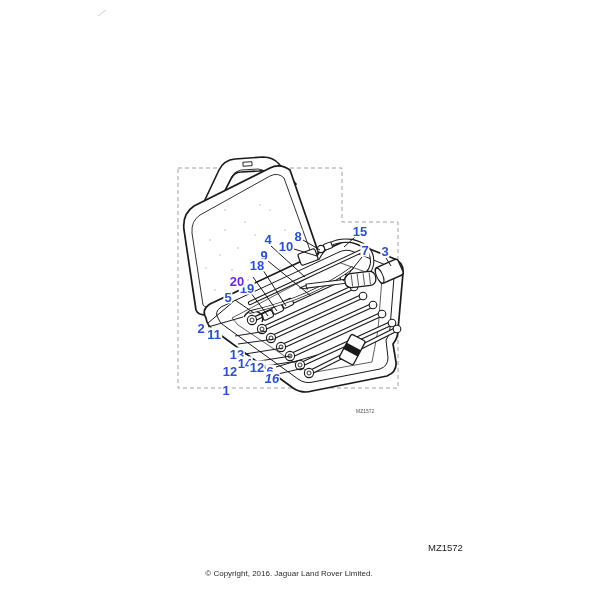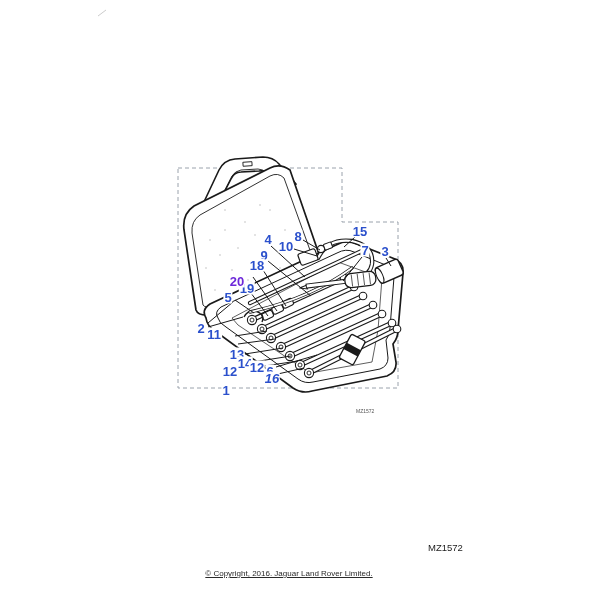"© Copyright, 2016. Jaguar Land" .copyright { text-decoration: underline -> none }
